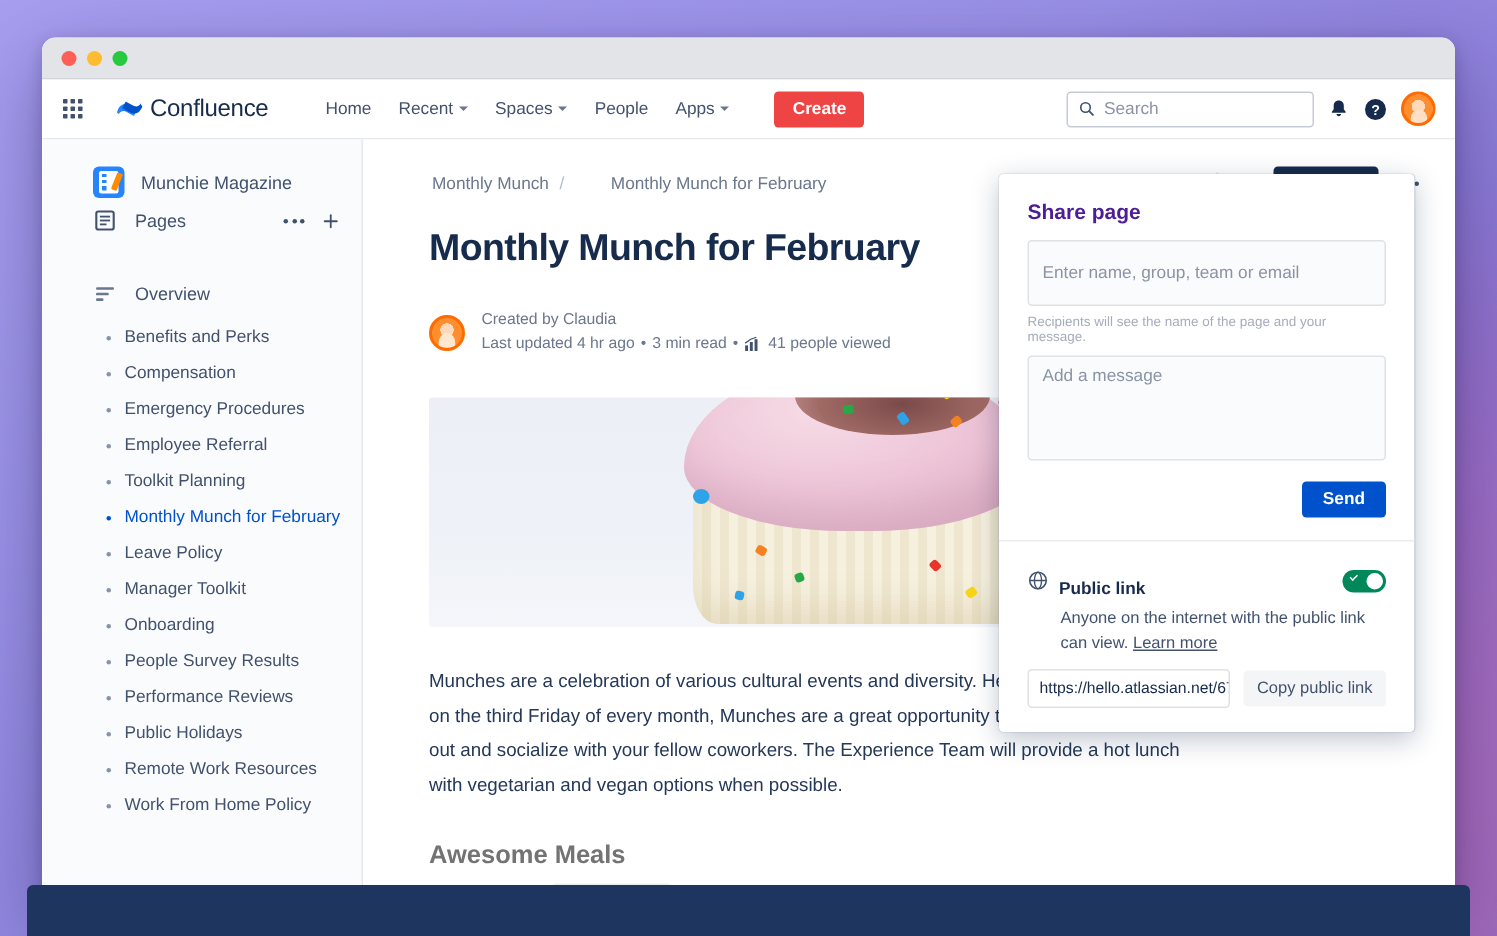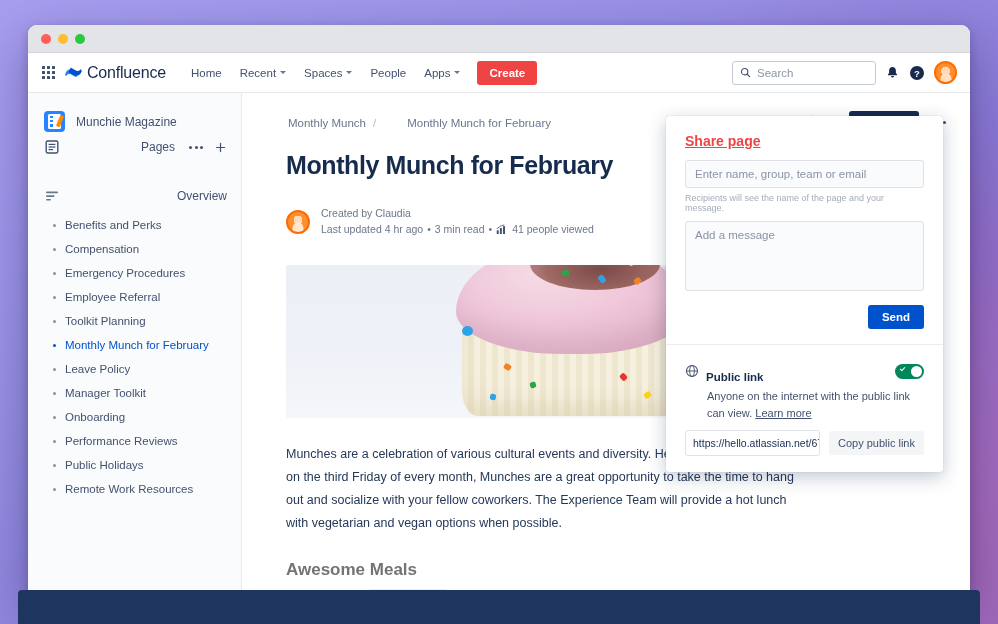"Confluence" .topnav { gap: 0 -> 13px }
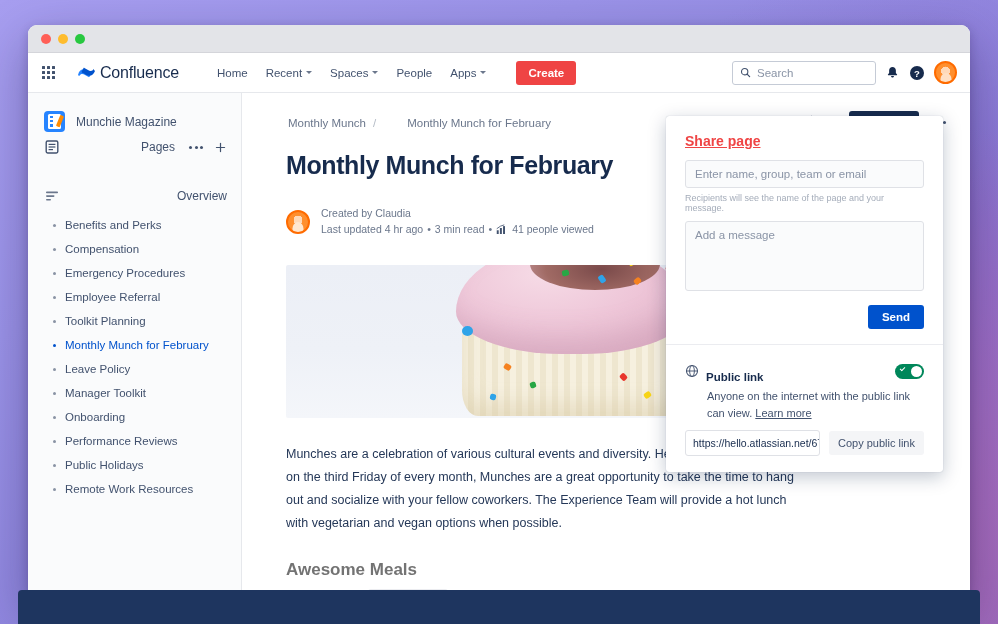"Search" .searchbox { width: 144px -> 165px }
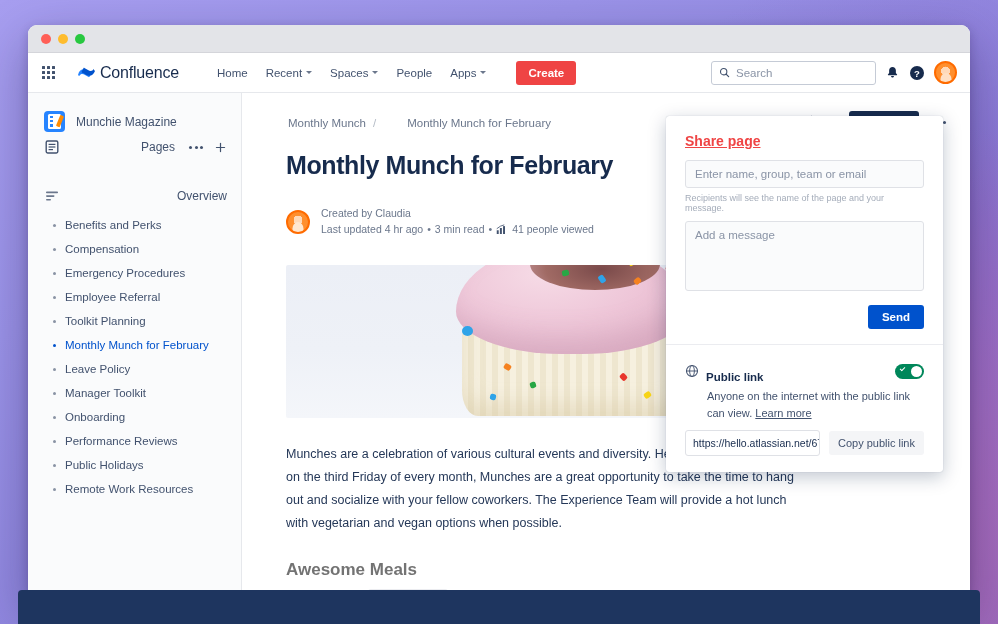"Munchie Magazine" .sidebar { padding: 14px 0 0 0 -> 14px 0 0 18px; text-align: right -> none }
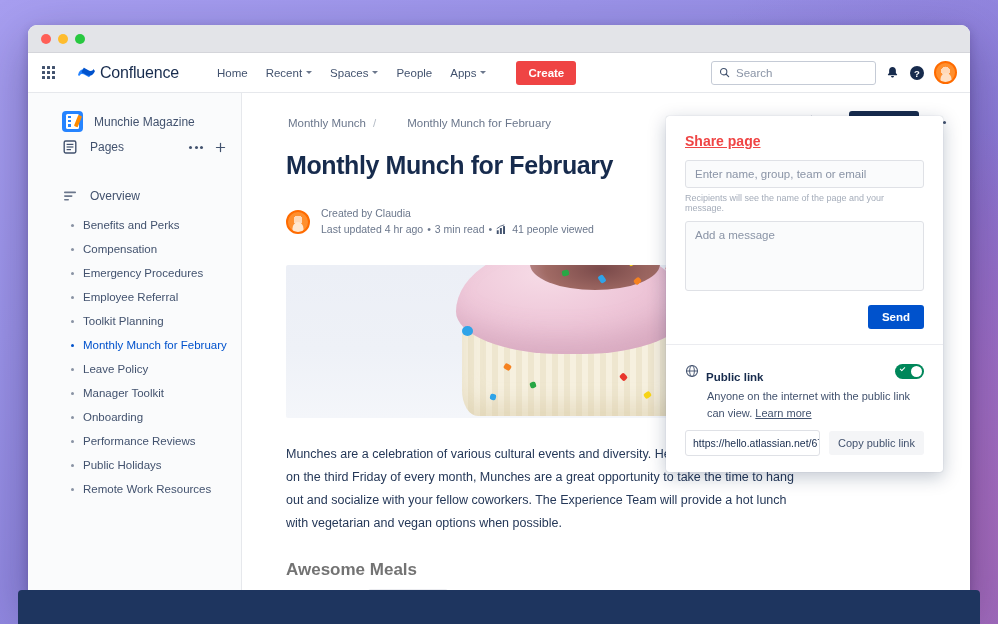"Share page" .share-title { color: #ef4444 -> #4c1d95; text-decoration: underline -> none }
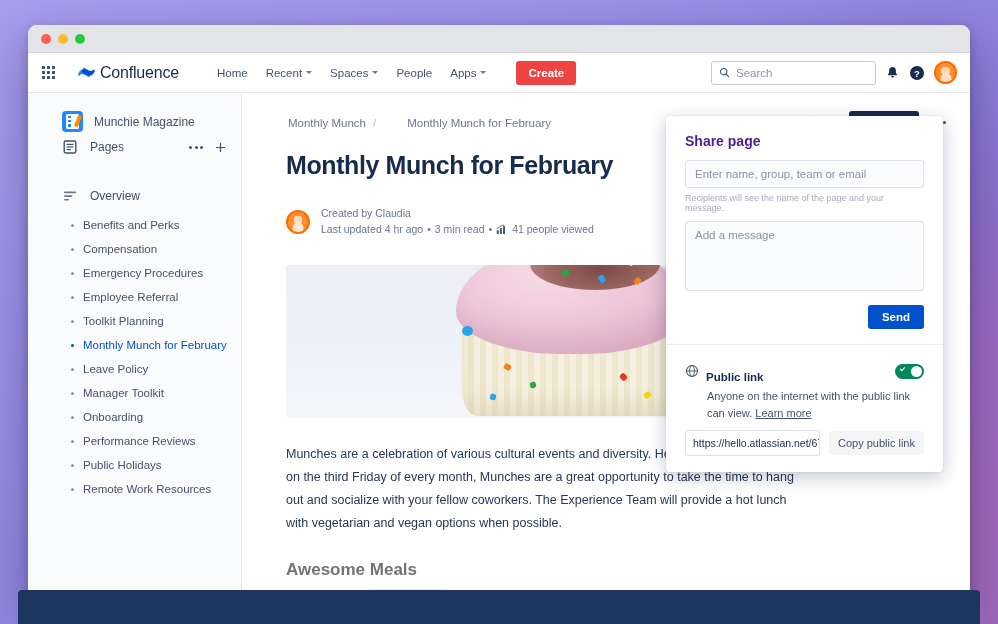"Enter name, group, team or" .field { height: 28px -> 44px }
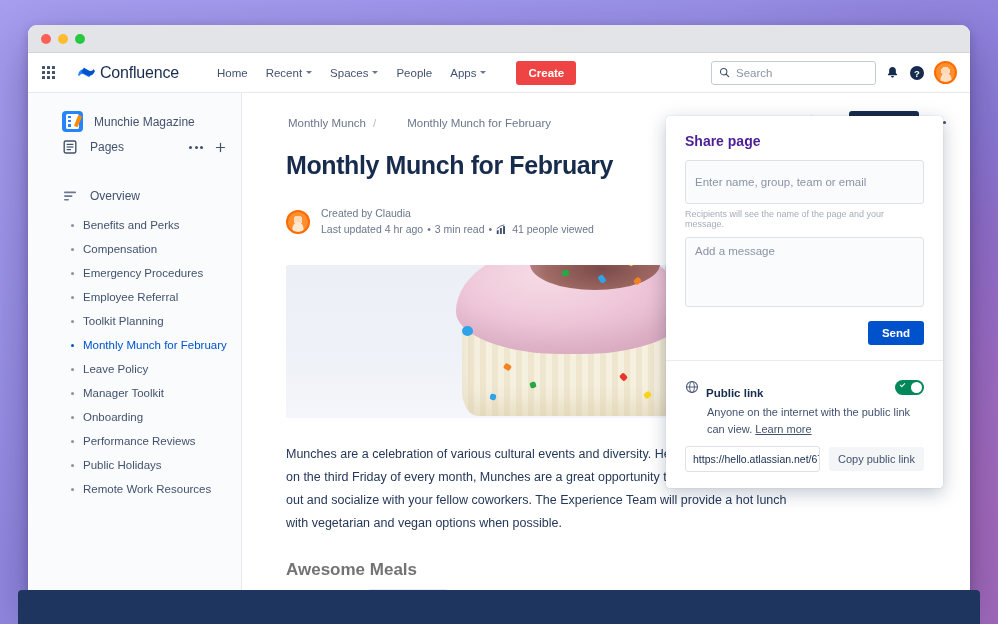"People Survey Results" div.page-item { html: none -> <div> <span></span> <span>People Survey Results</span> </div> }
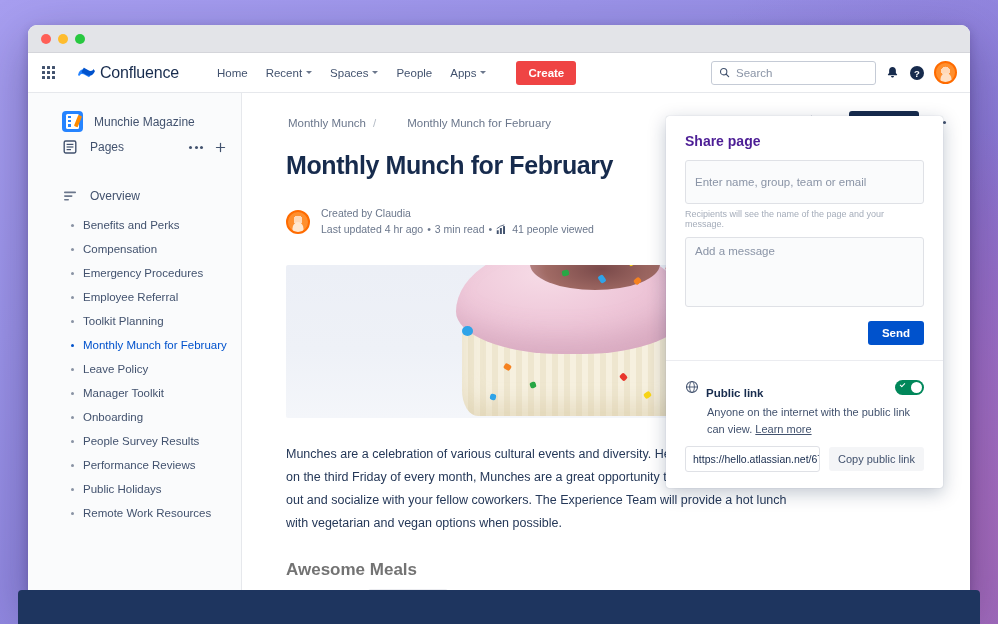"Work From Home Policy" div.page-item { html: none -> <div> <span></span> <span>Work From Home Policy</span> </div> }
